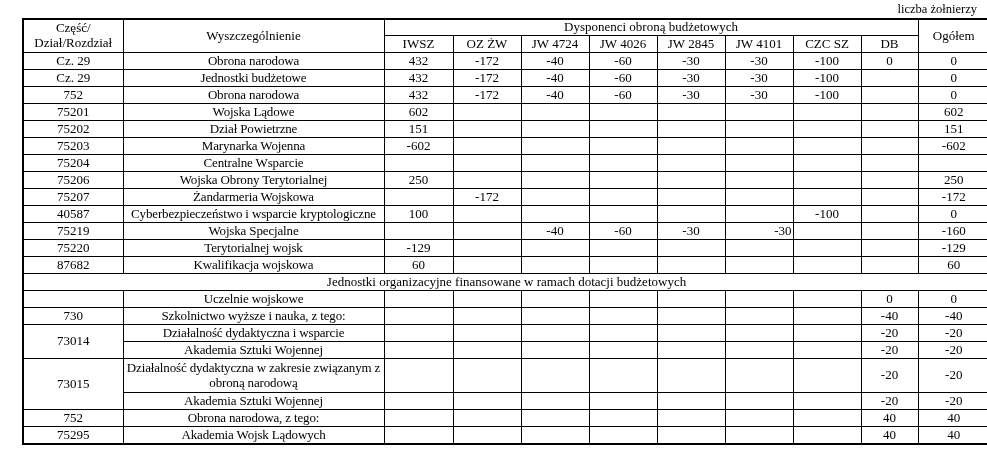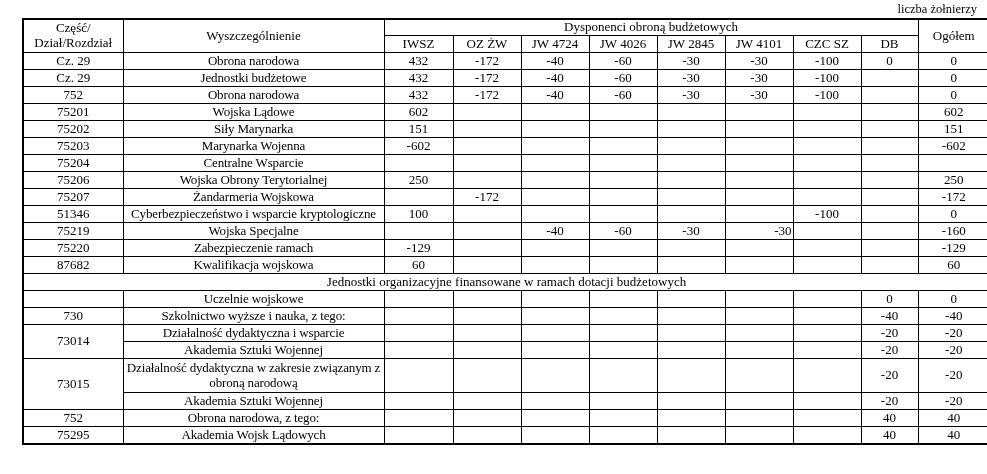"Siły Marynarka" td.name-cell { text: Siły Marynarka -> Dział Powietrzne }
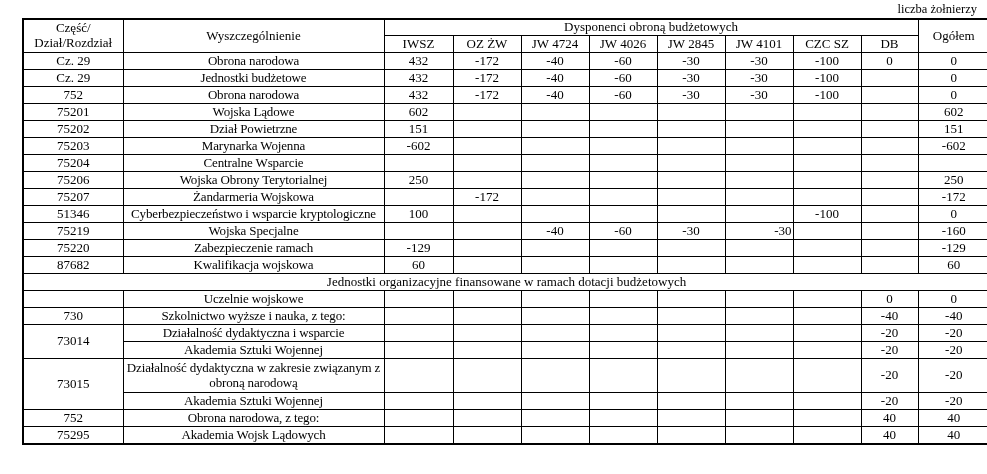"51346" td.code-cell { text: 51346 -> 40587 }
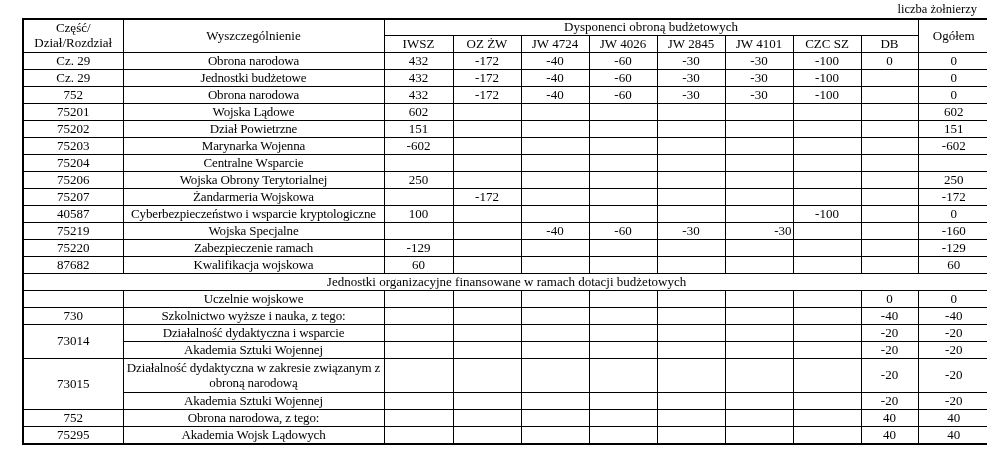"Zabezpieczenie ramach" td.name-cell { text: Zabezpieczenie ramach -> Terytorialnej wojsk }
